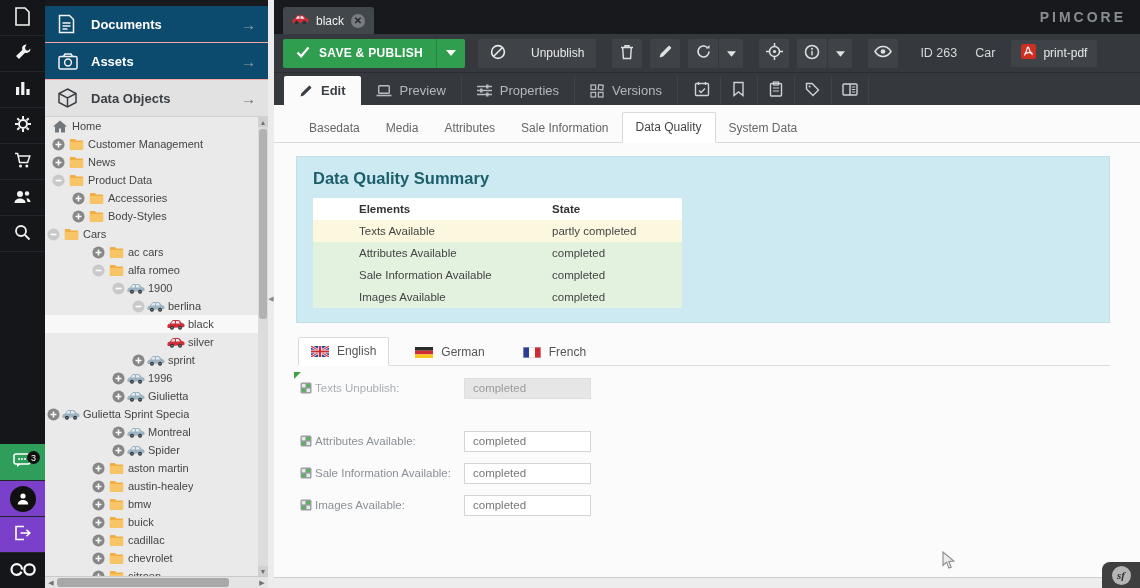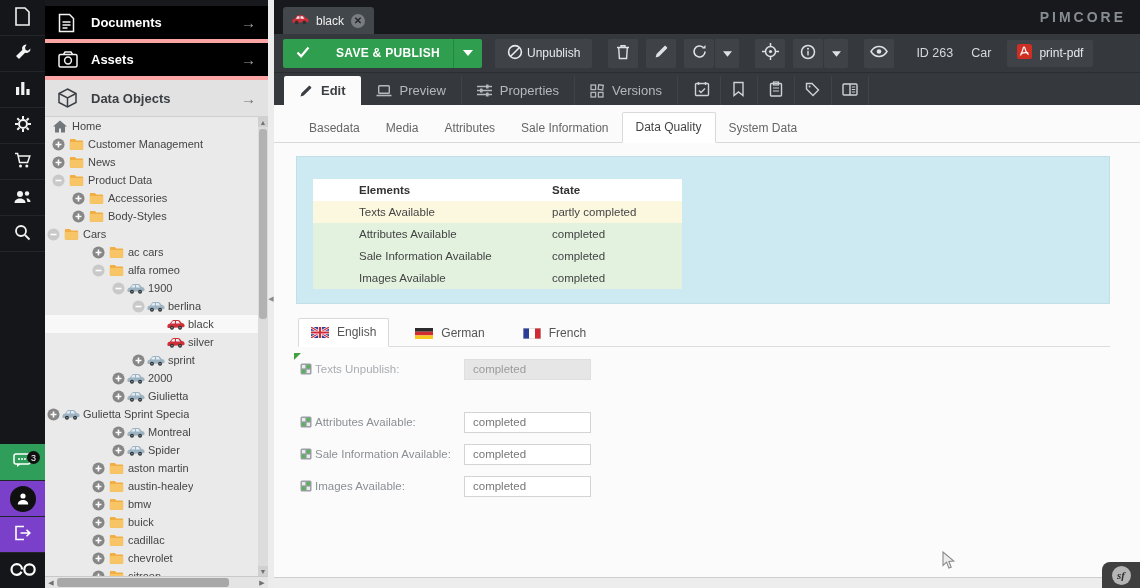"Documents" .acc-header { background: #000000 -> #0c4a6e; border-bottom: 4px solid #fca5a5 -> 1px solid #fca5a5 }
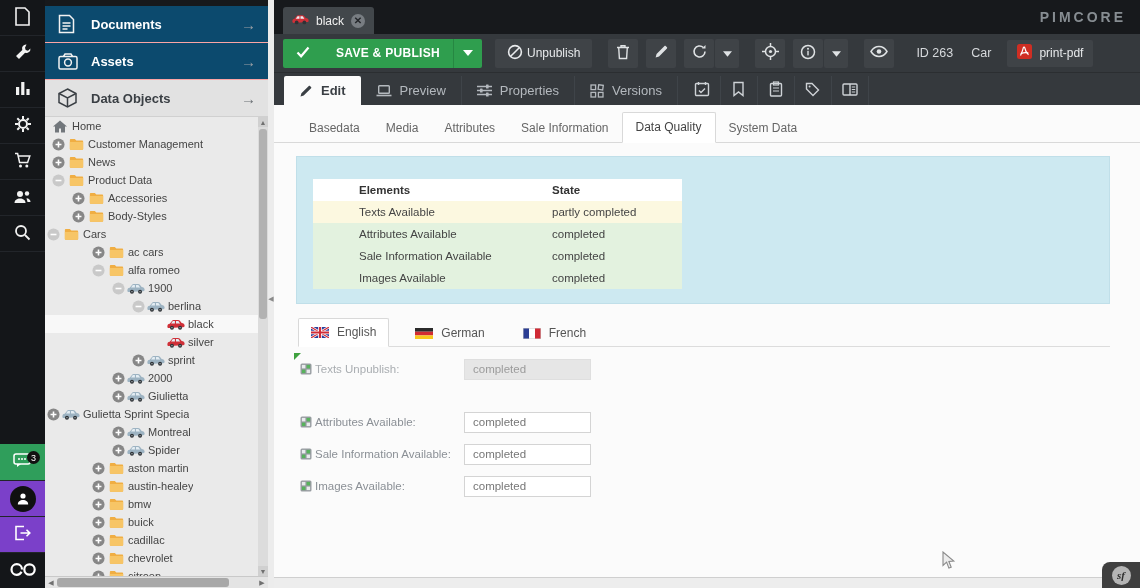"SAVE & PUBLISH" .btn-save .seg { gap: 26px -> 9px }
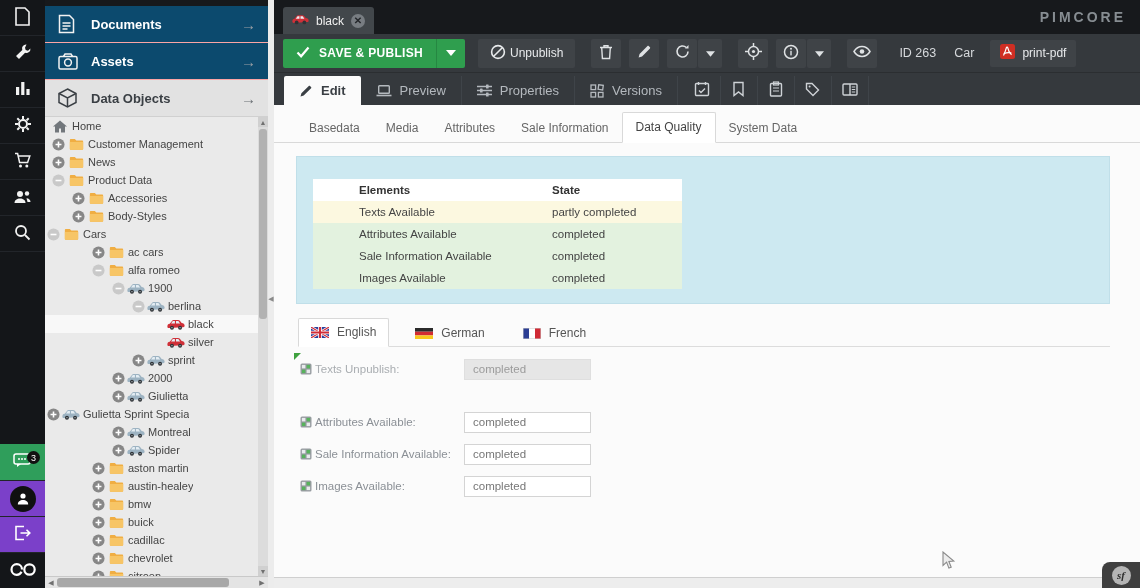"Unpublish" .btn-unpublish { gap: 4px -> 25px }
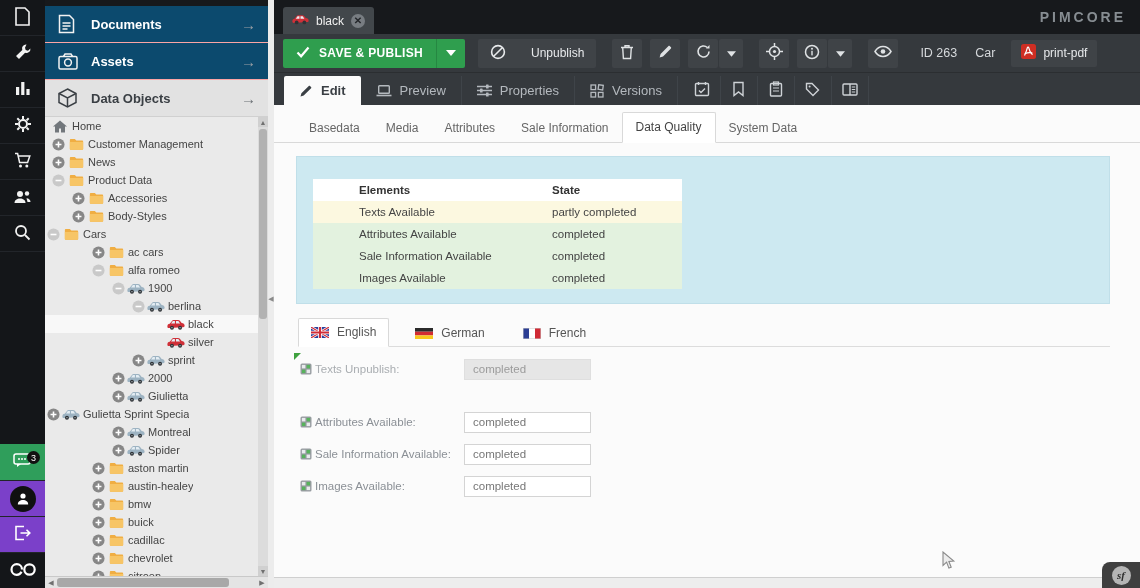"Data Quality Summary" div.dq-title { html: none -> <div>Data Quality Summary</div> }
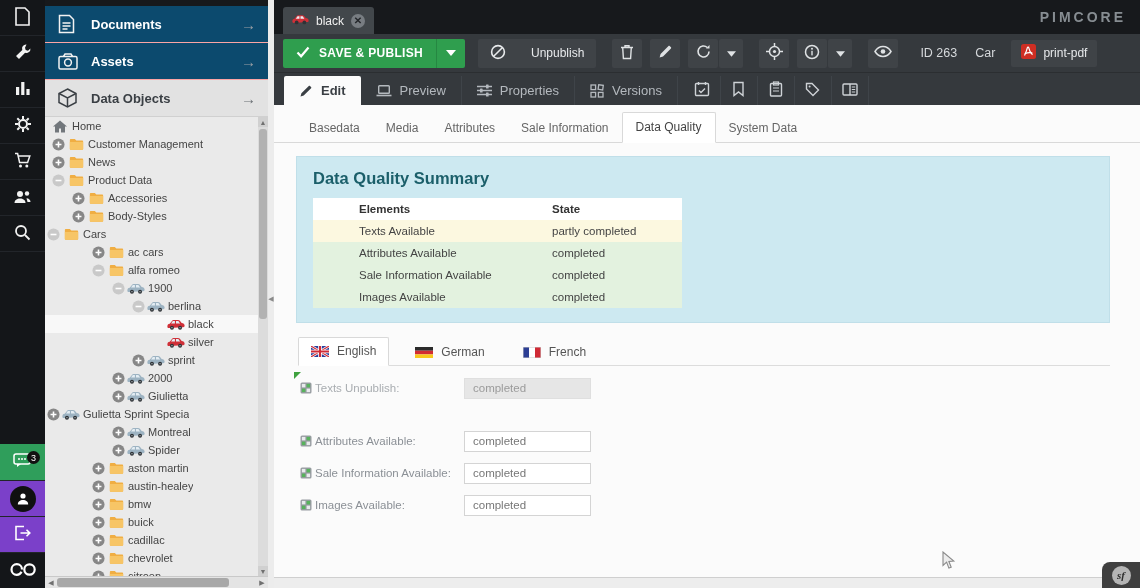"2000" span.tl { text: 2000 -> 1996 }
